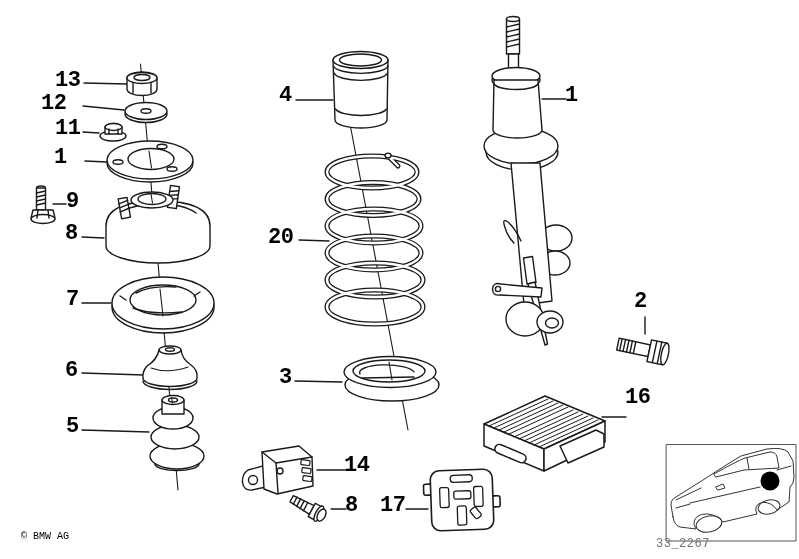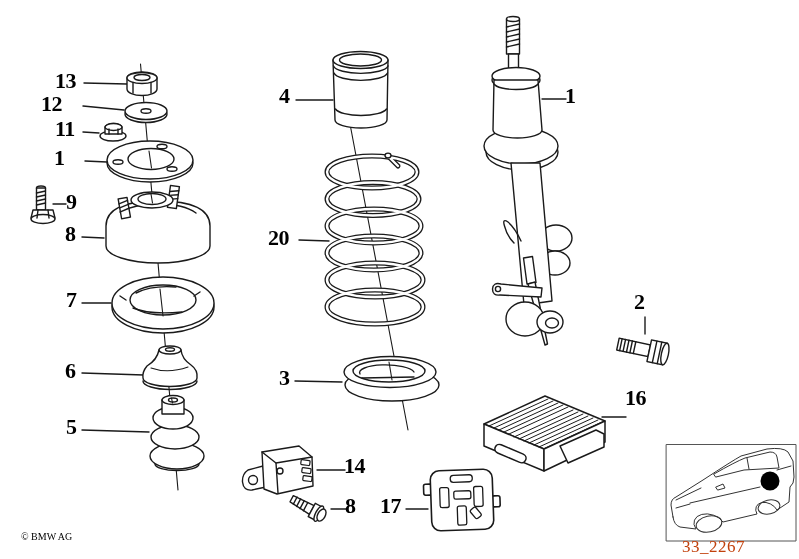"13" #canvas { font-family: Liberation Serif, serif -> Liberation Mono, monospace }
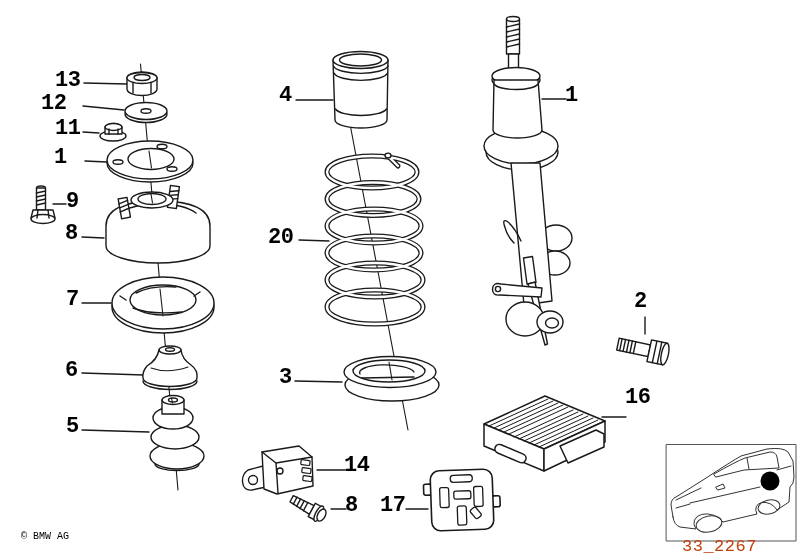"33_2267" .refcode { color: #c2410c -> #737373; font-size: 17px -> 12px; left: 682px -> 656px }
